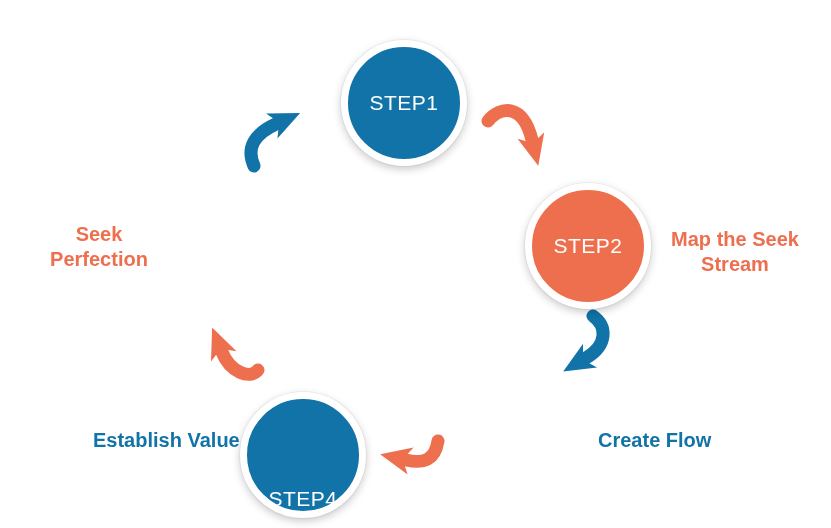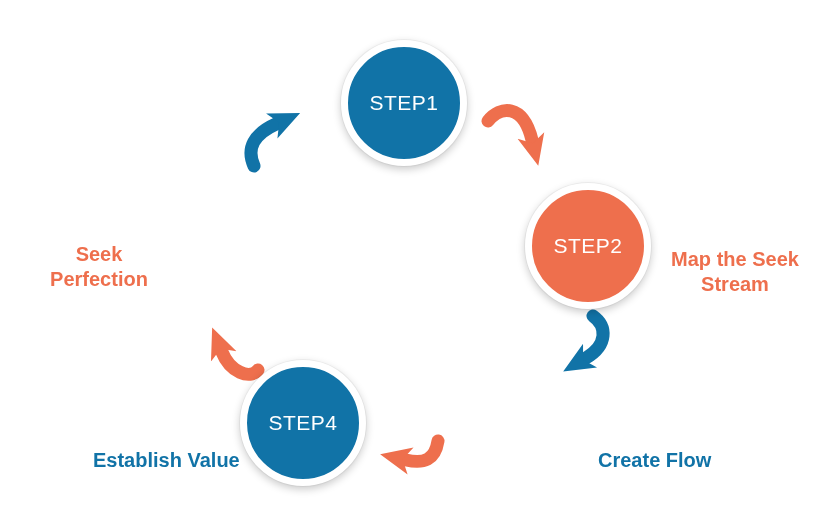"Seek Perfection" .side-label { margin-top: 20px -> none }
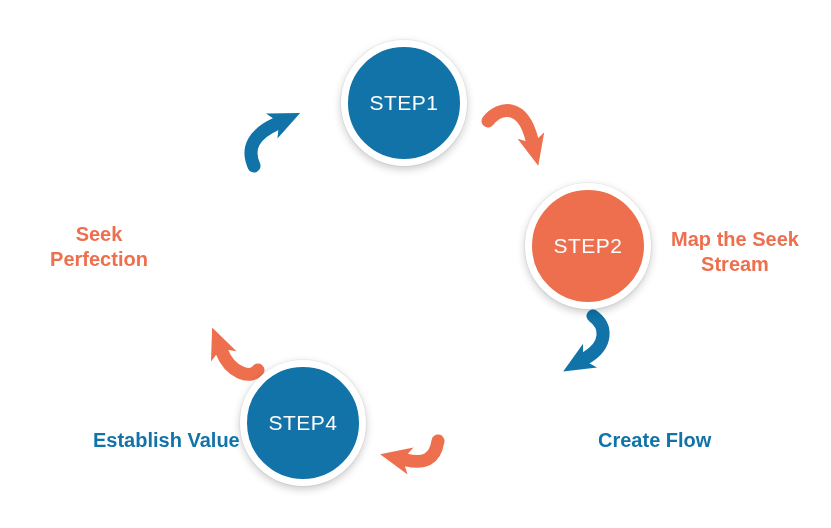"STEP4" #circle-step4 { align-items: none -> flex-end; top: 360px -> 392px }
